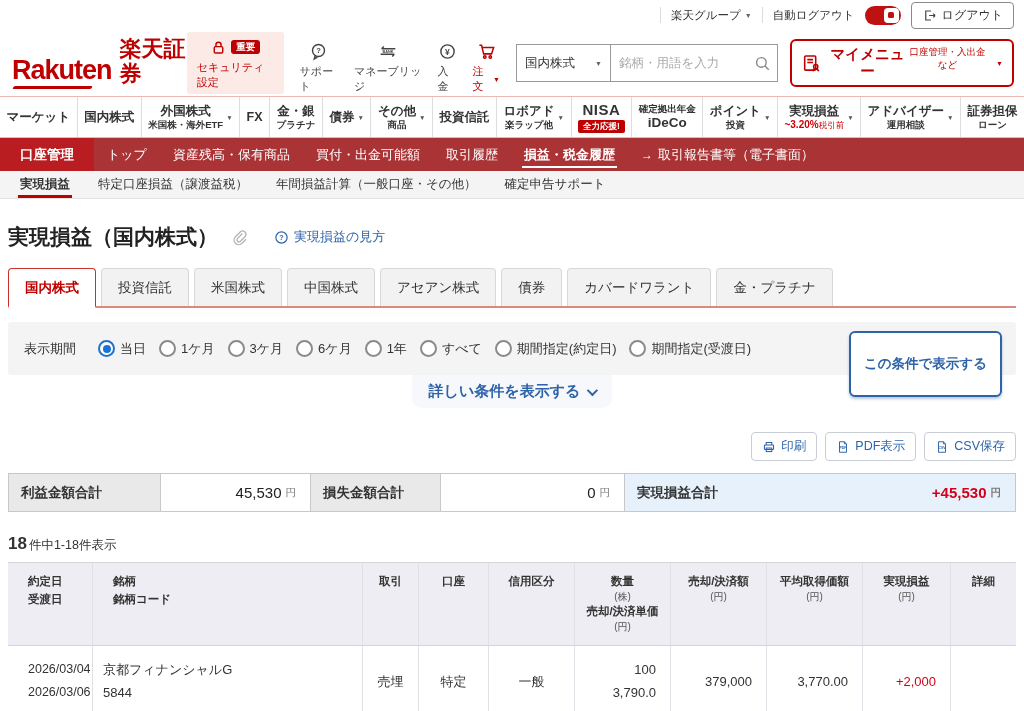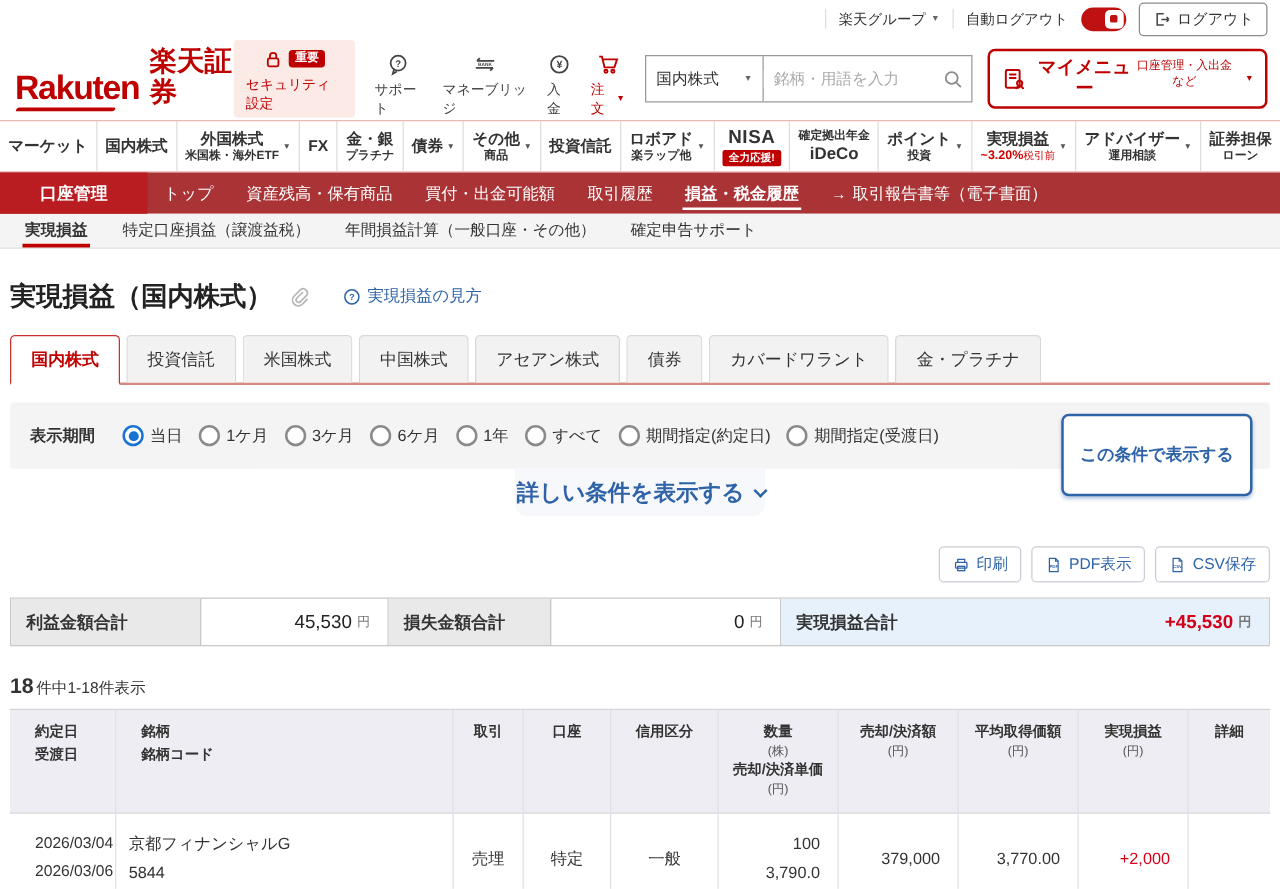"口座管理" .acct-home { padding: 0 32px -> 0 20px }
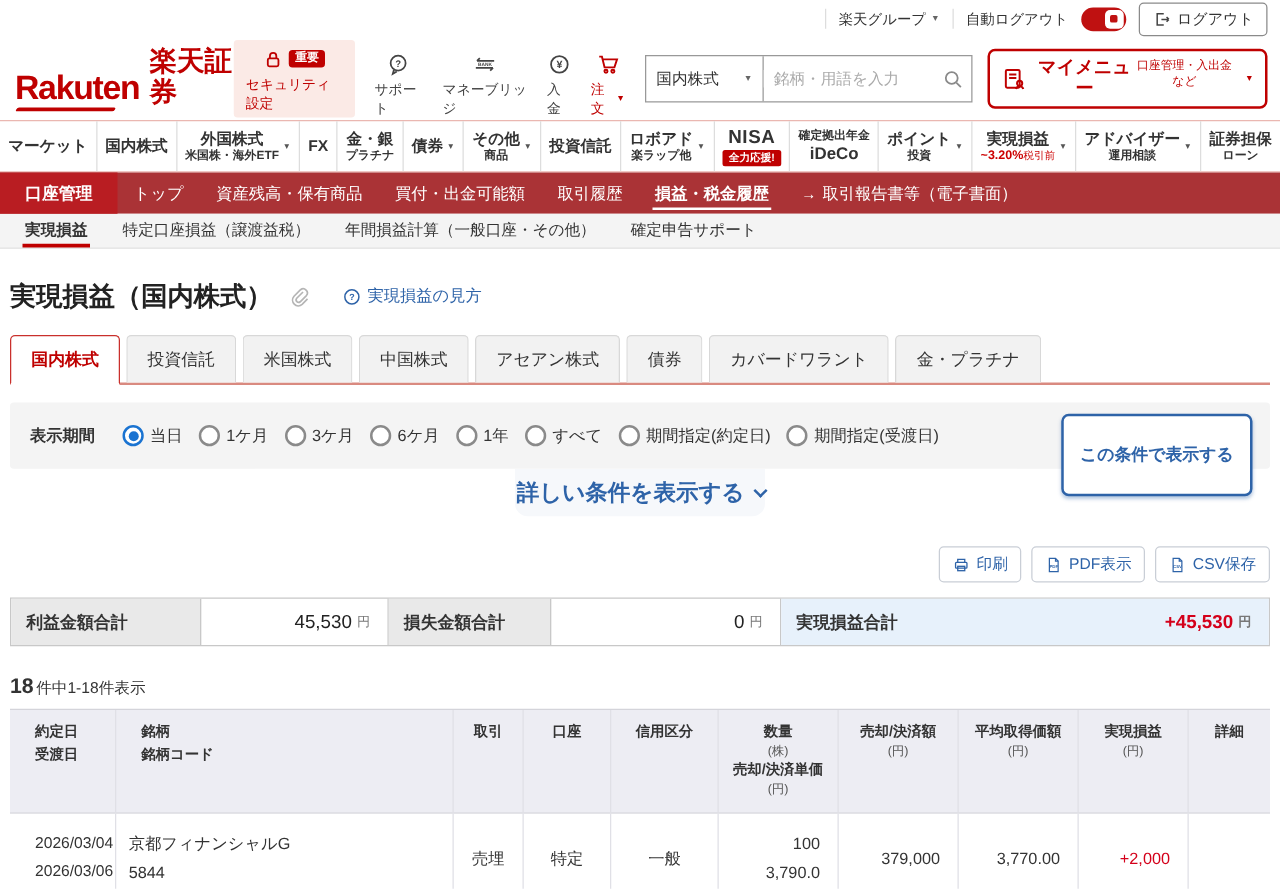"表示期間" .f-label { font-weight: bold -> normal }
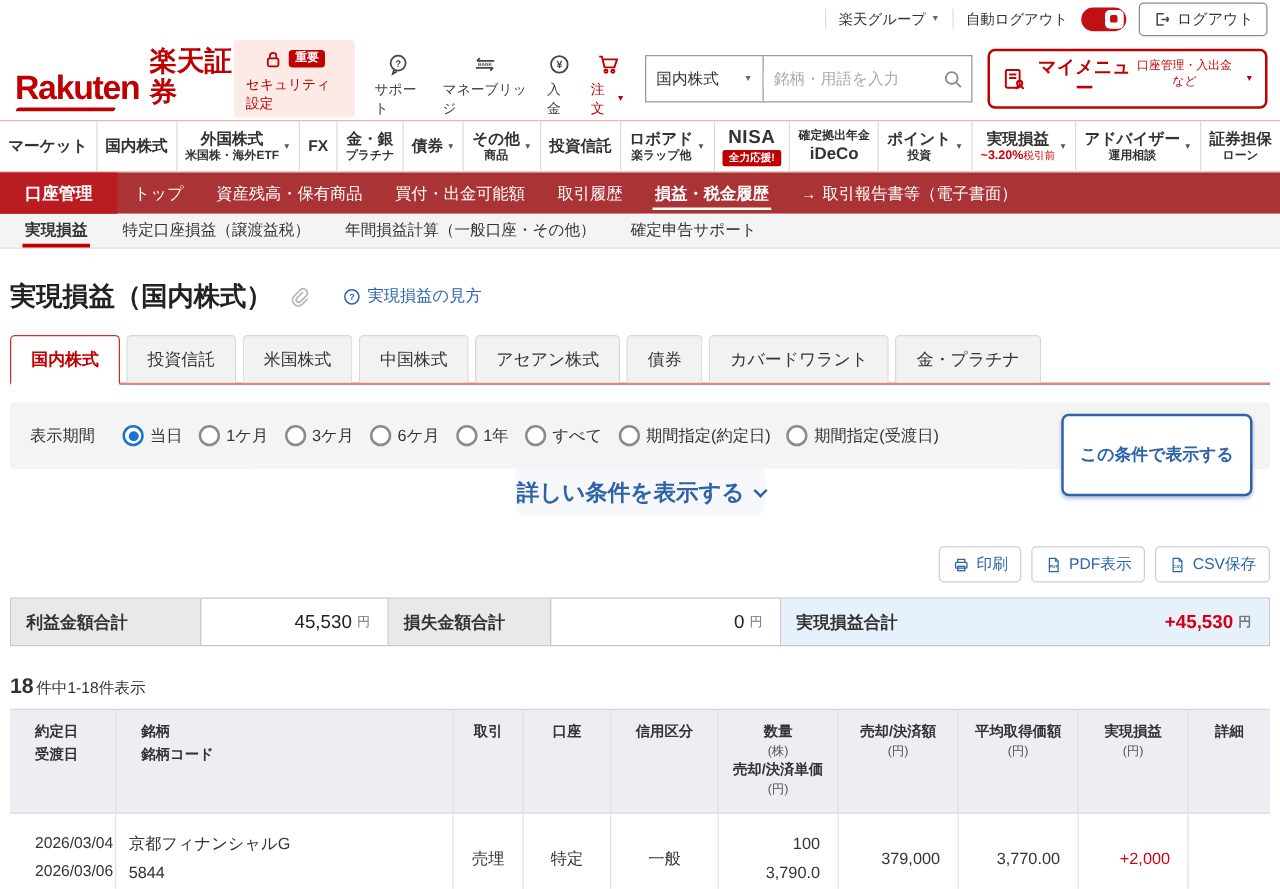"詳しい条件を表示する" .detail-pill { font-size: 18px -> 15px }
